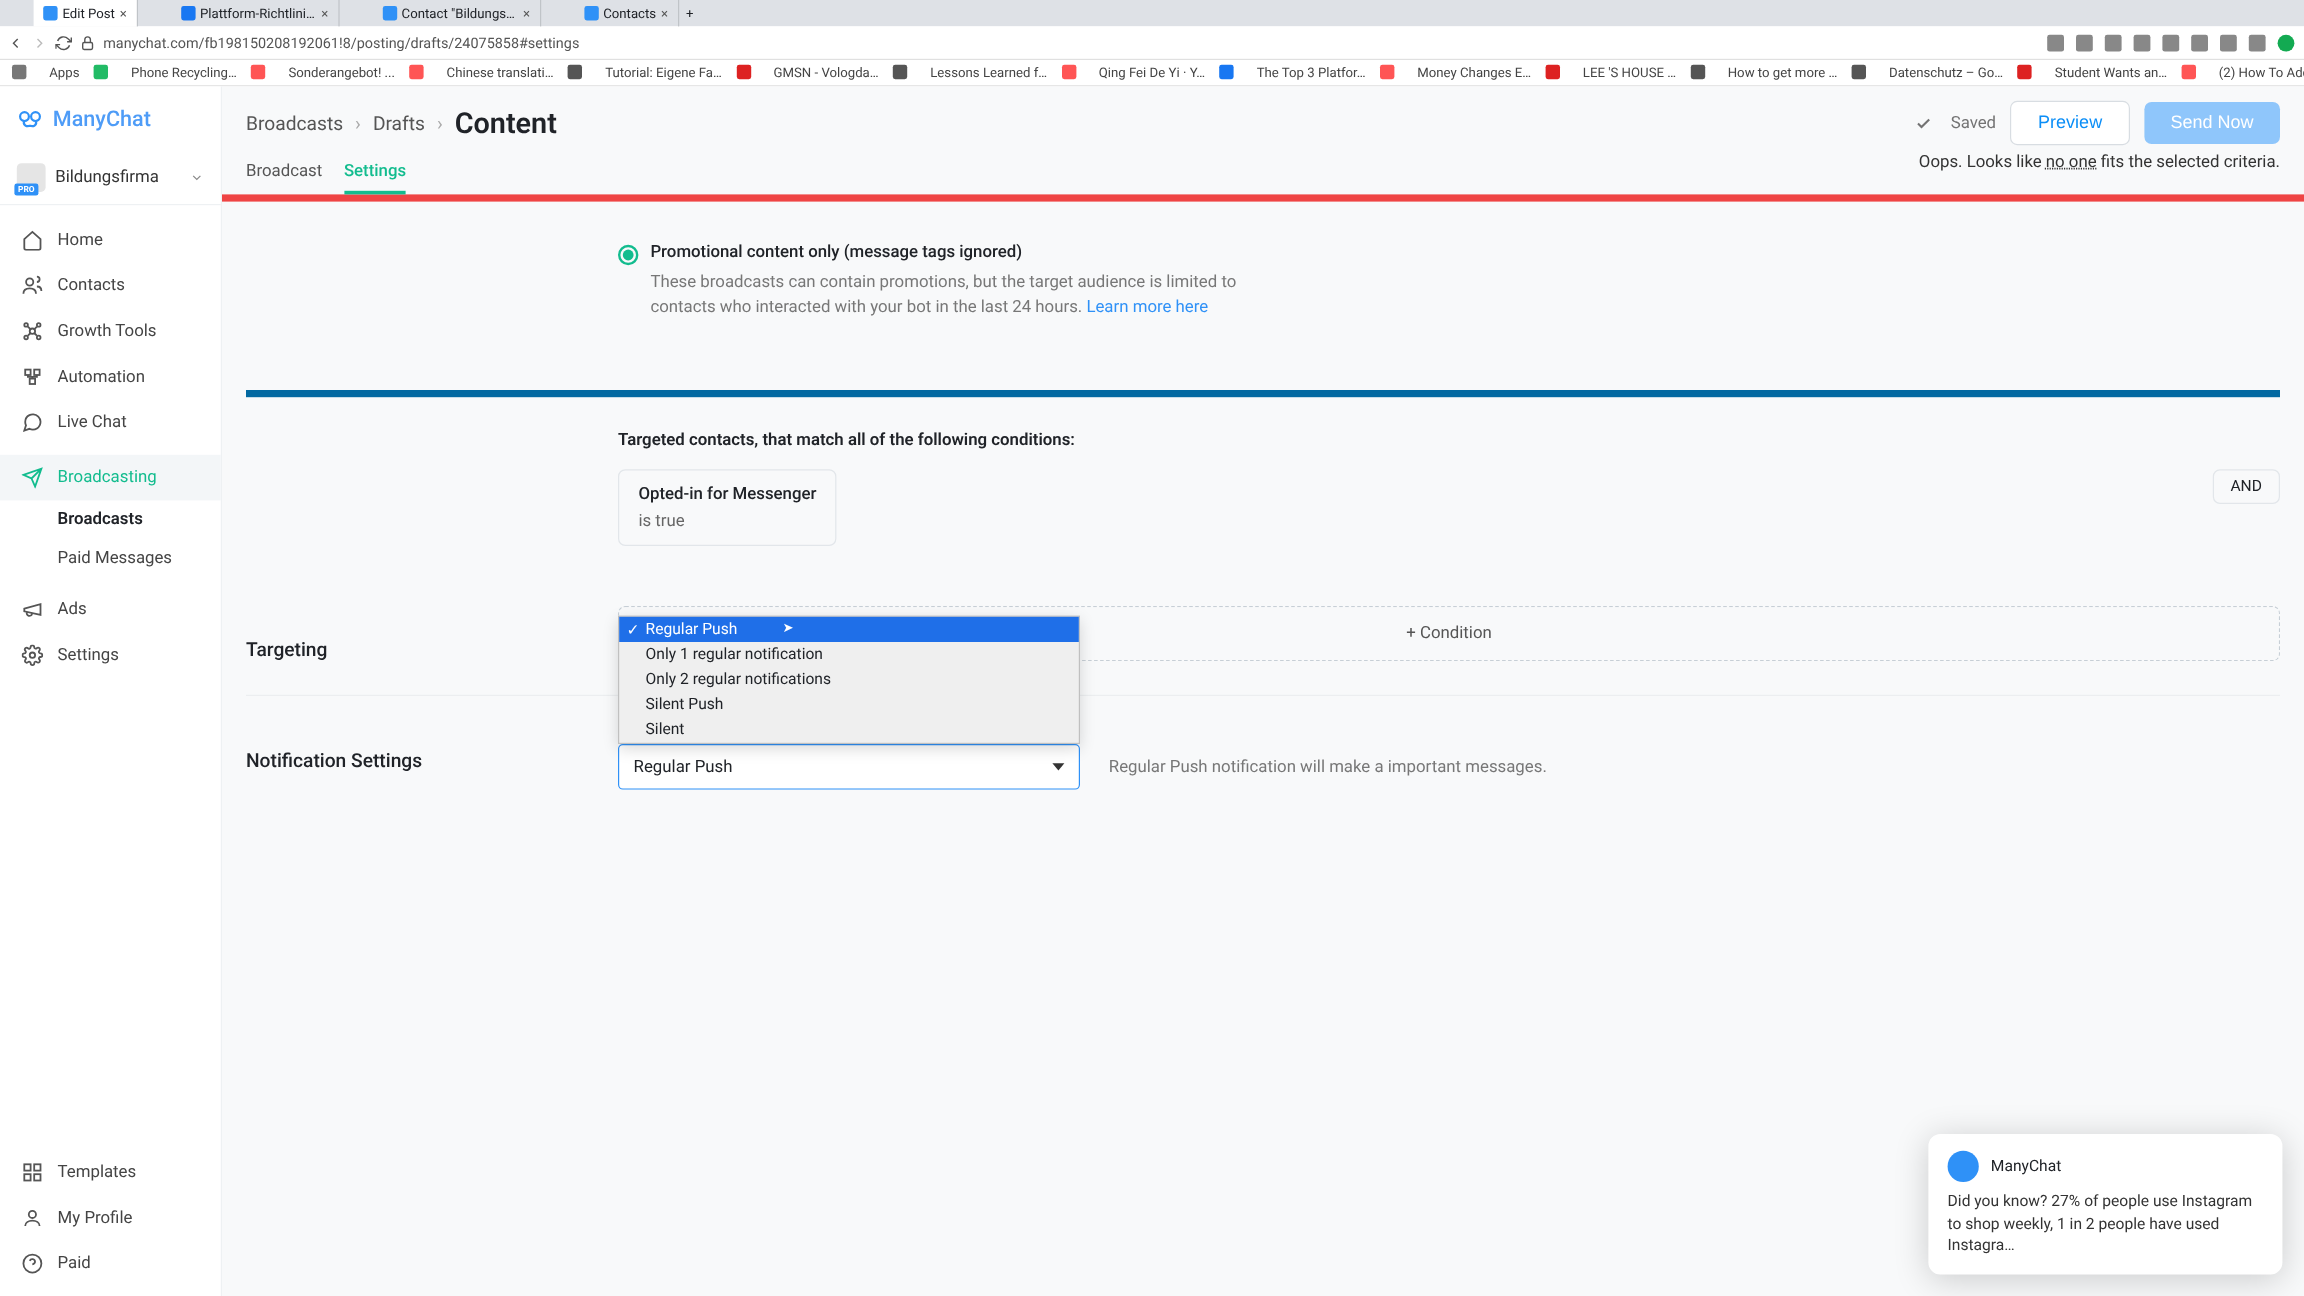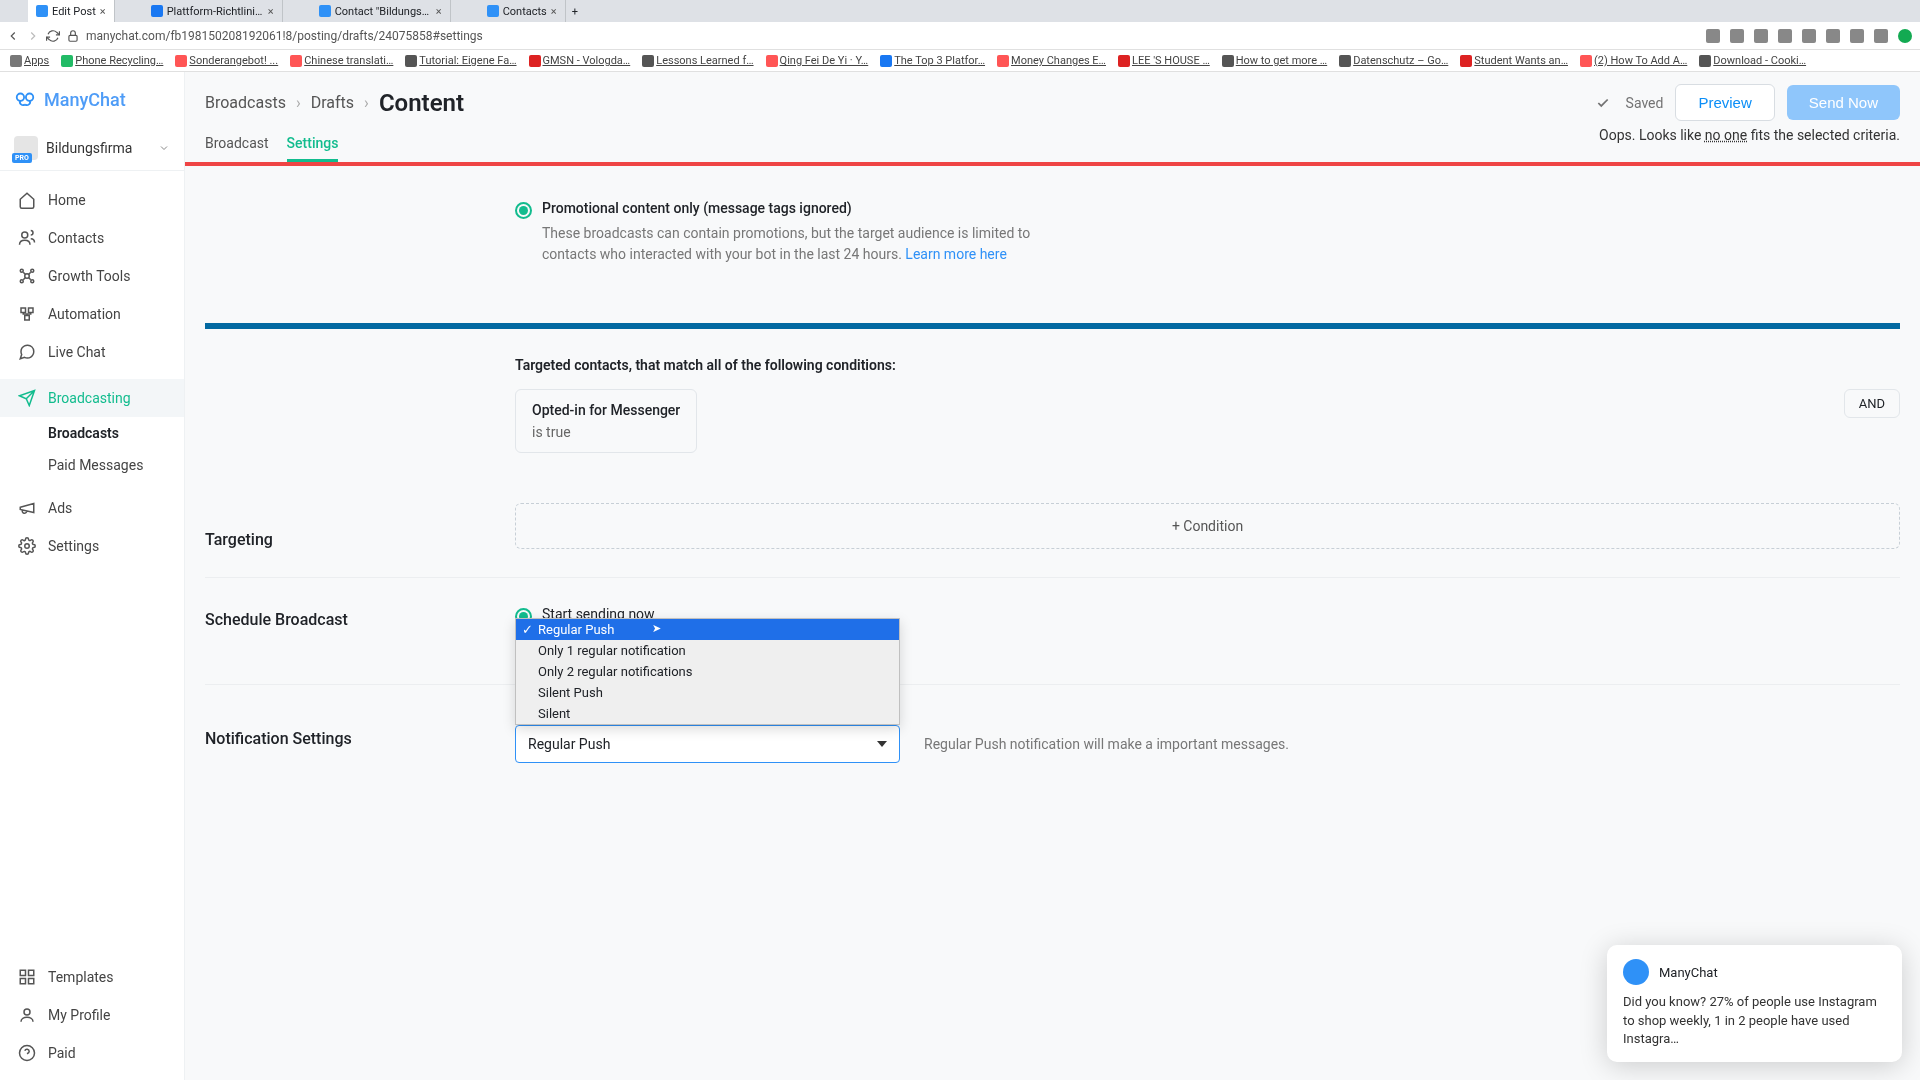"Apps" .bm { align-items: center -> none; gap: 2px -> 19px; text-decoration: underline -> none }
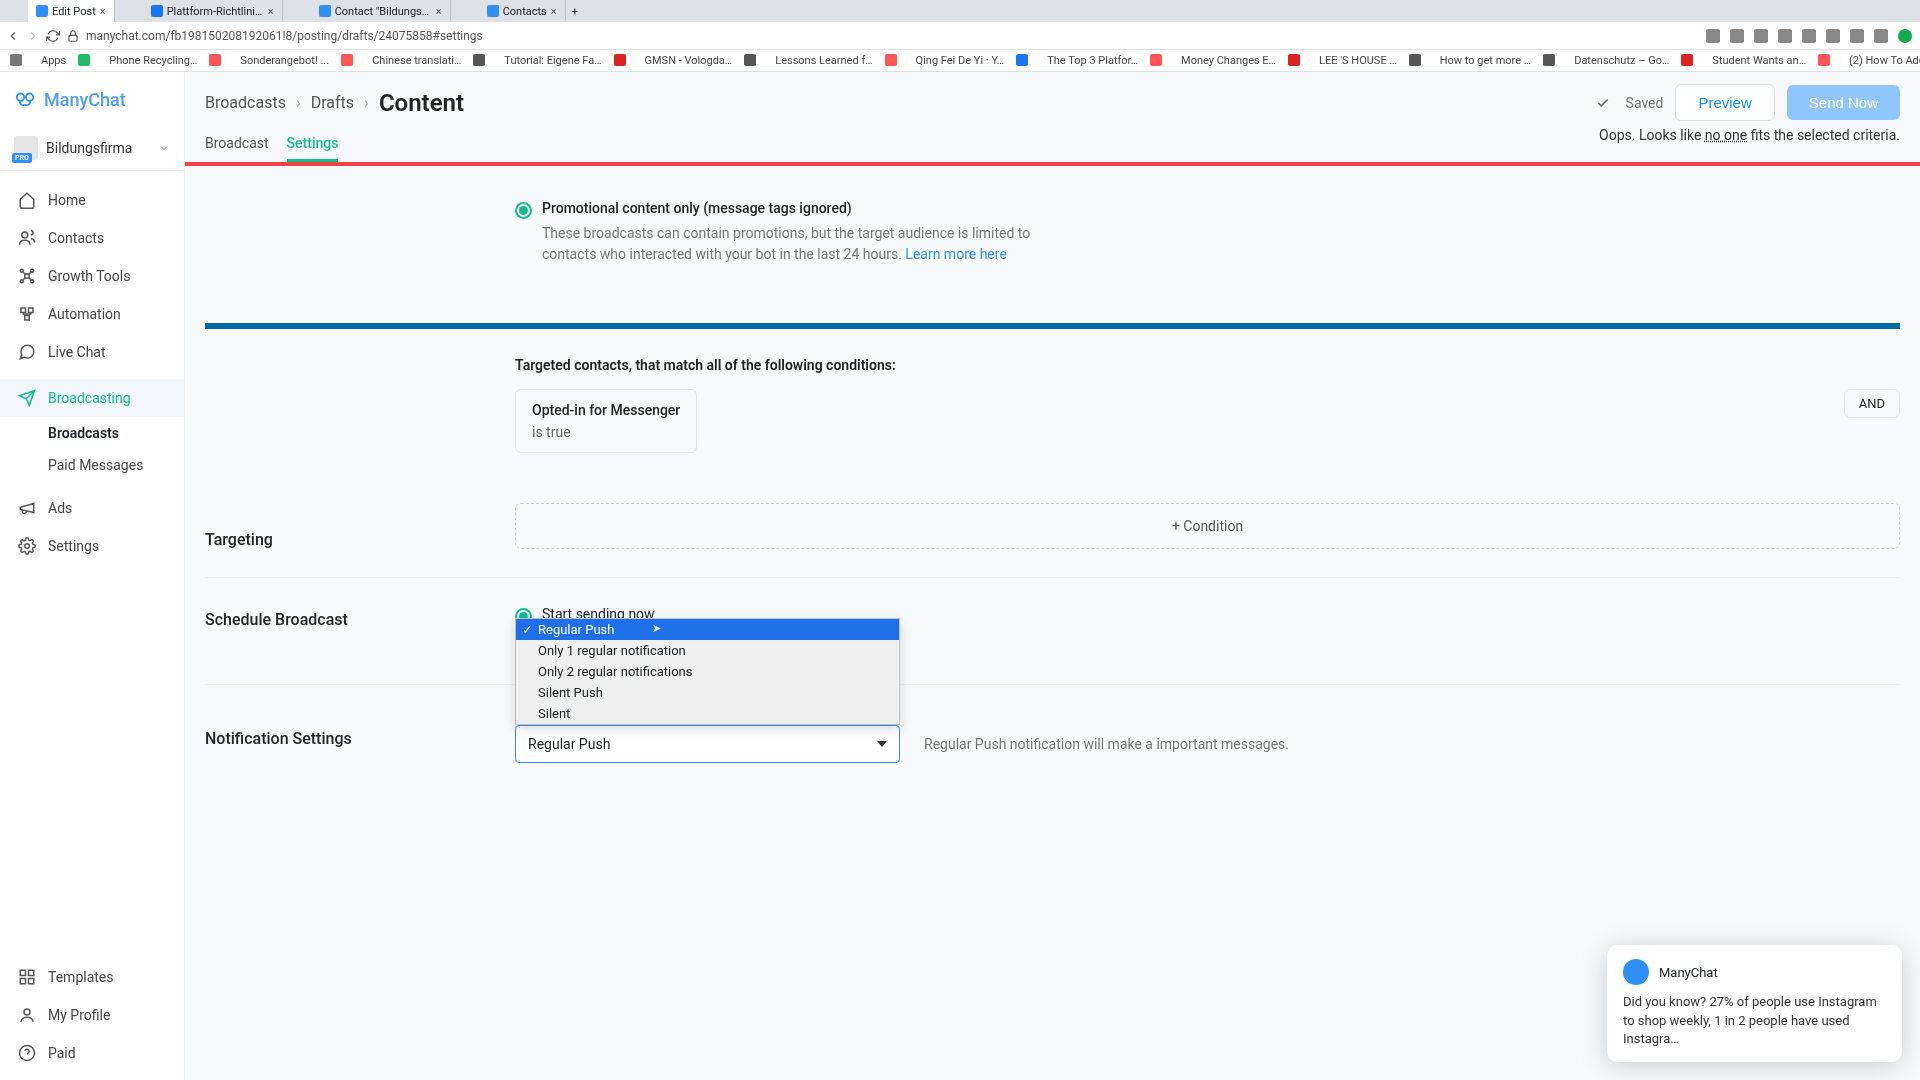"Broadcast" .tabs { border-bottom: 4px solid #ef4444 -> 6px solid #ef4444 }
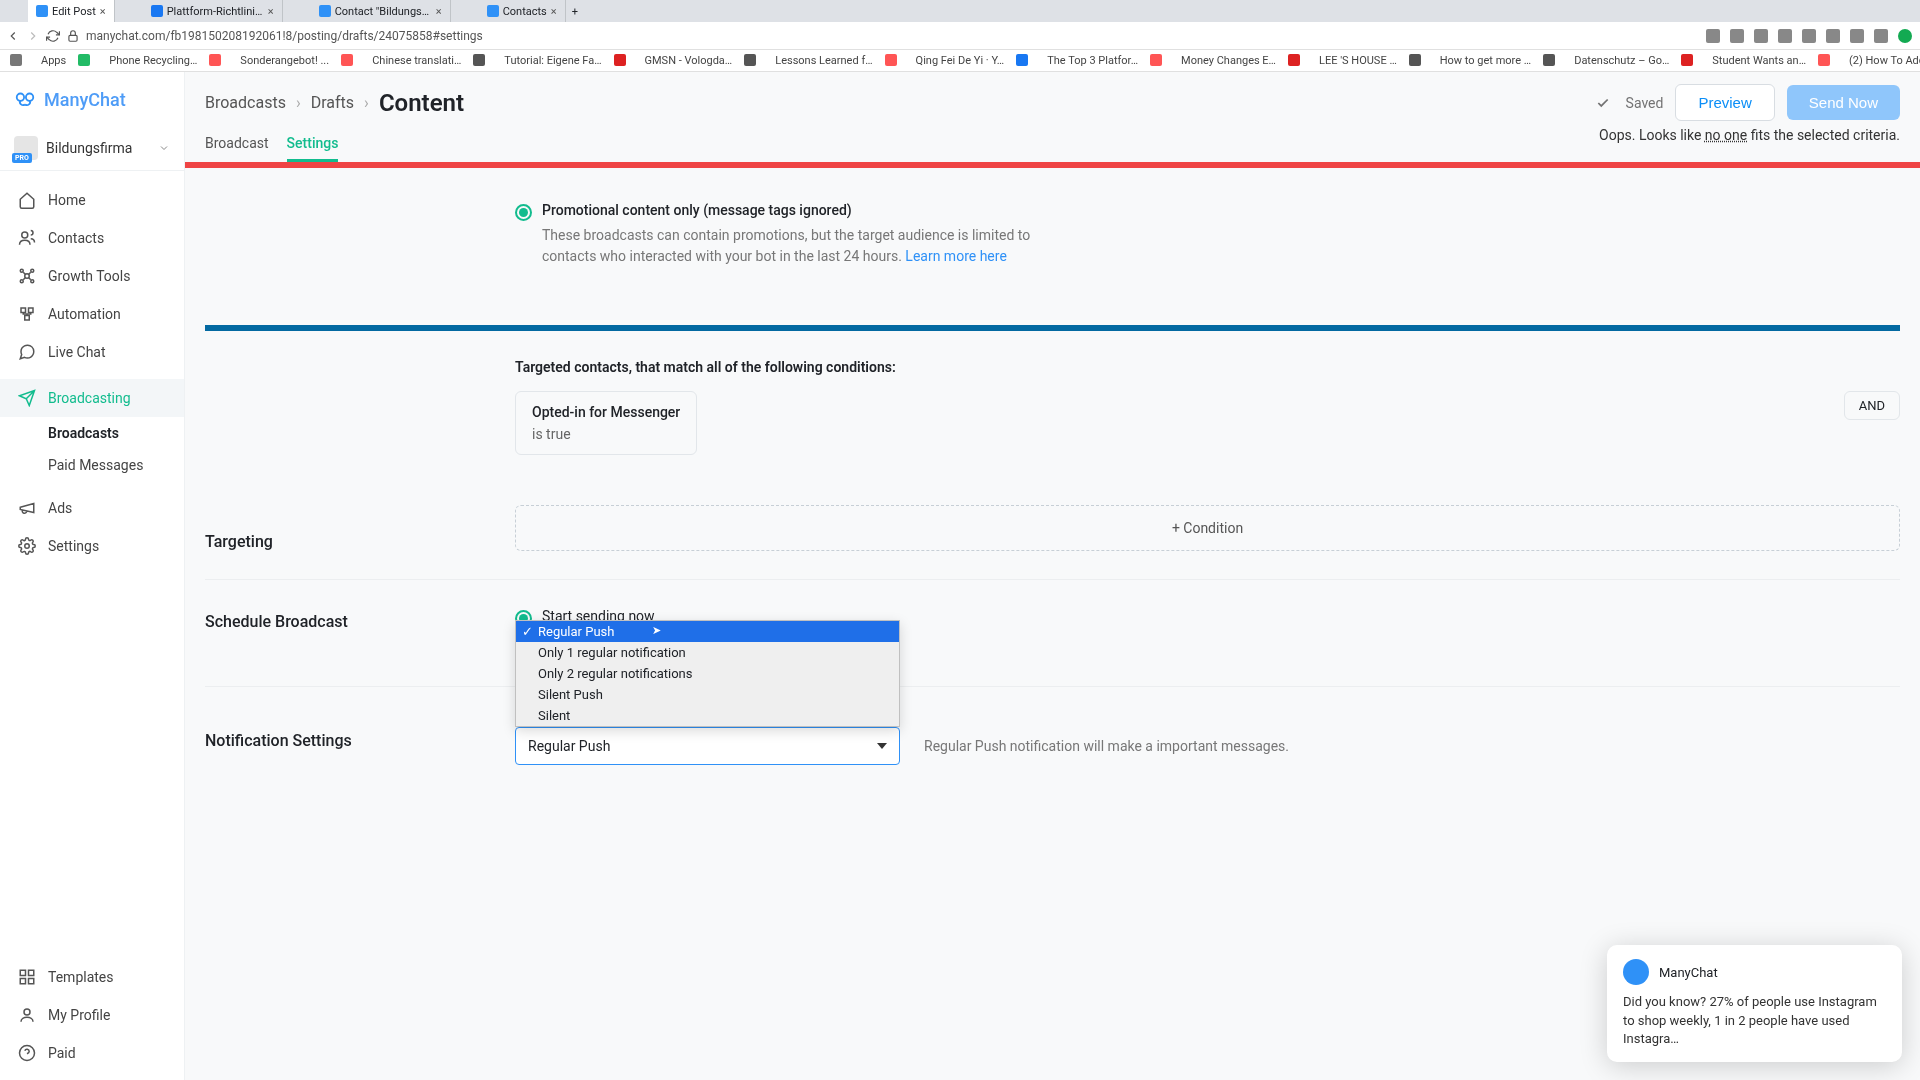"Schedule Broadcast" div.section { html: <div> <div> <div>Schedule Broadcast</div> </div> <div> <div> <div></div> <span>Start sending now</span> </div> <div> <div></div> <span>Schedule for later</span> </div> </div> </div> -> none }
